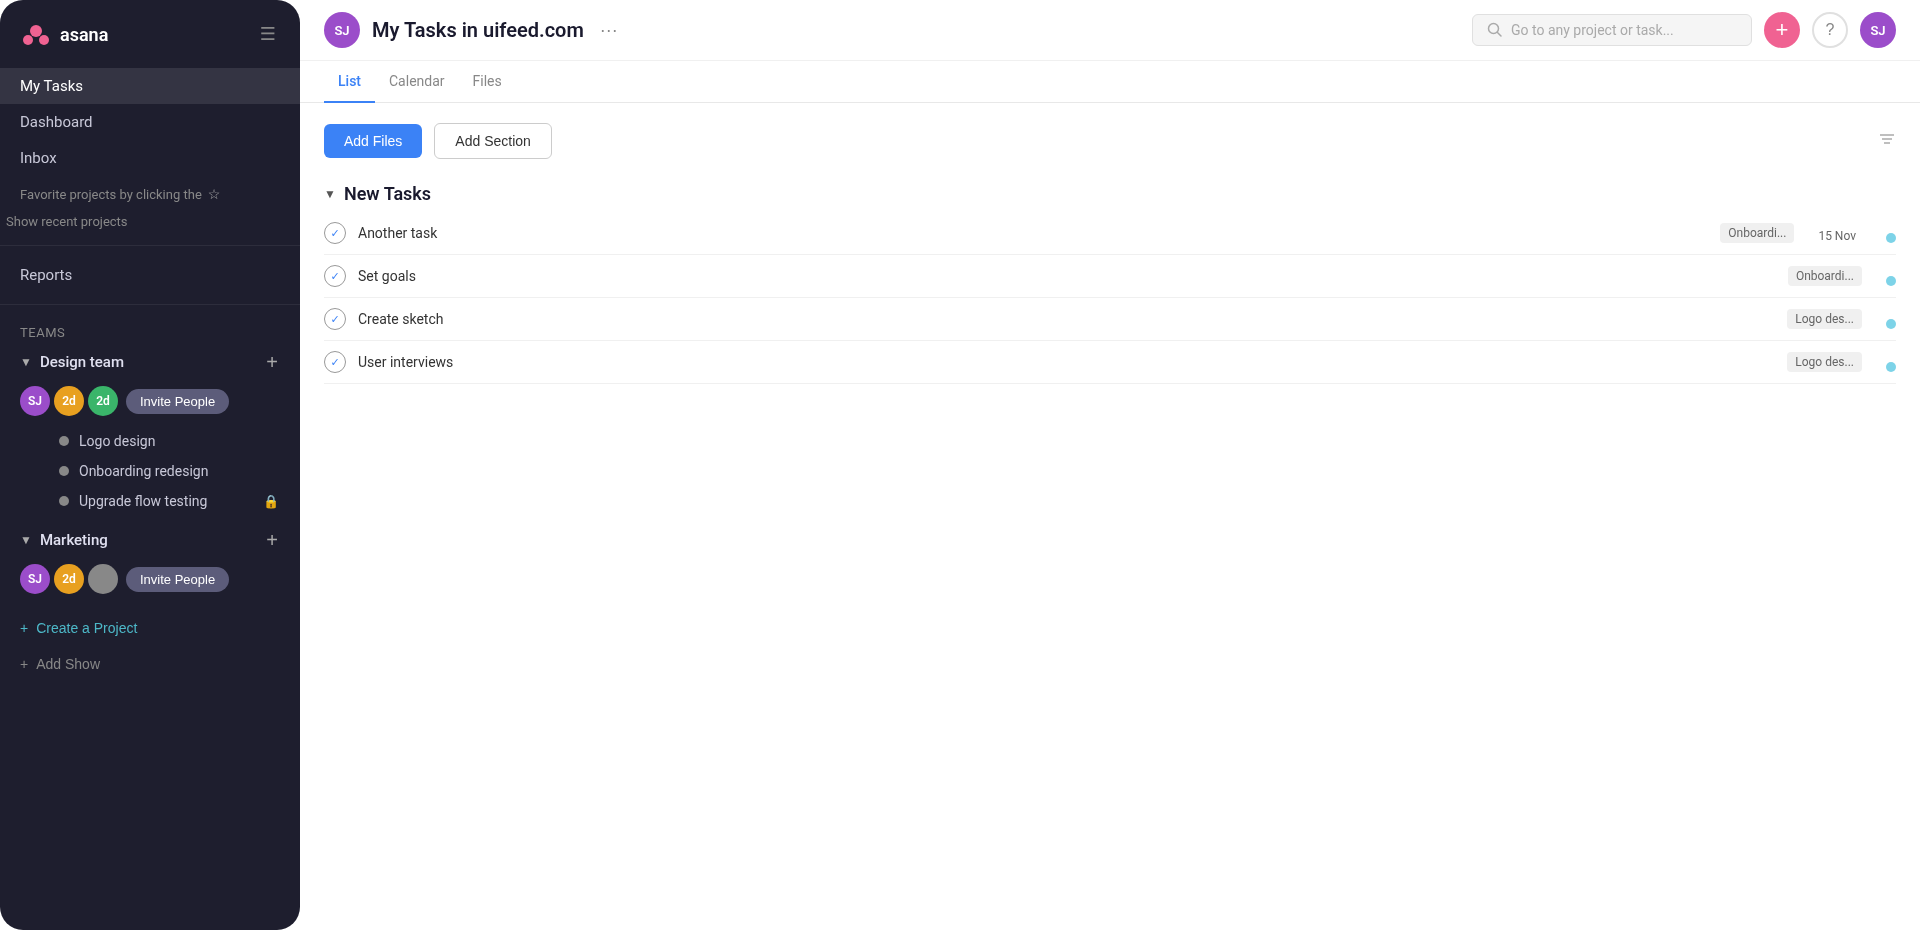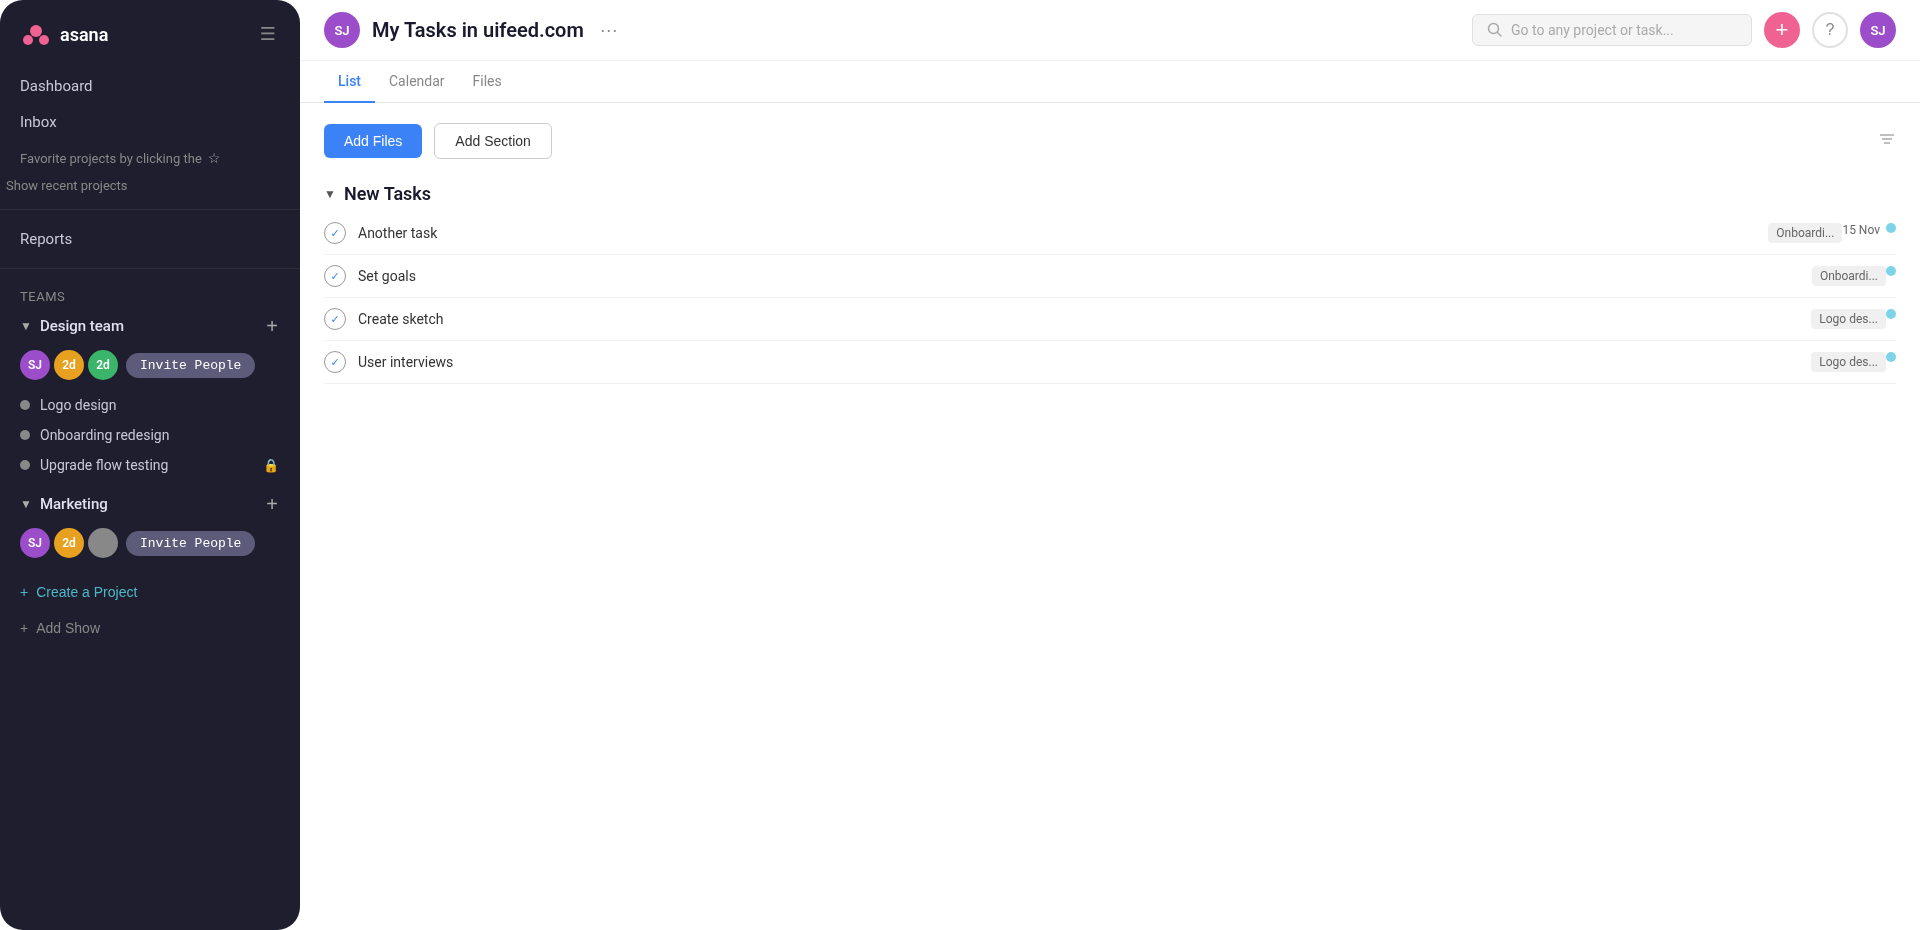"My Tasks" div.sidebar-nav-item { html: none -> <div> <span>My Tasks</span> </div> }
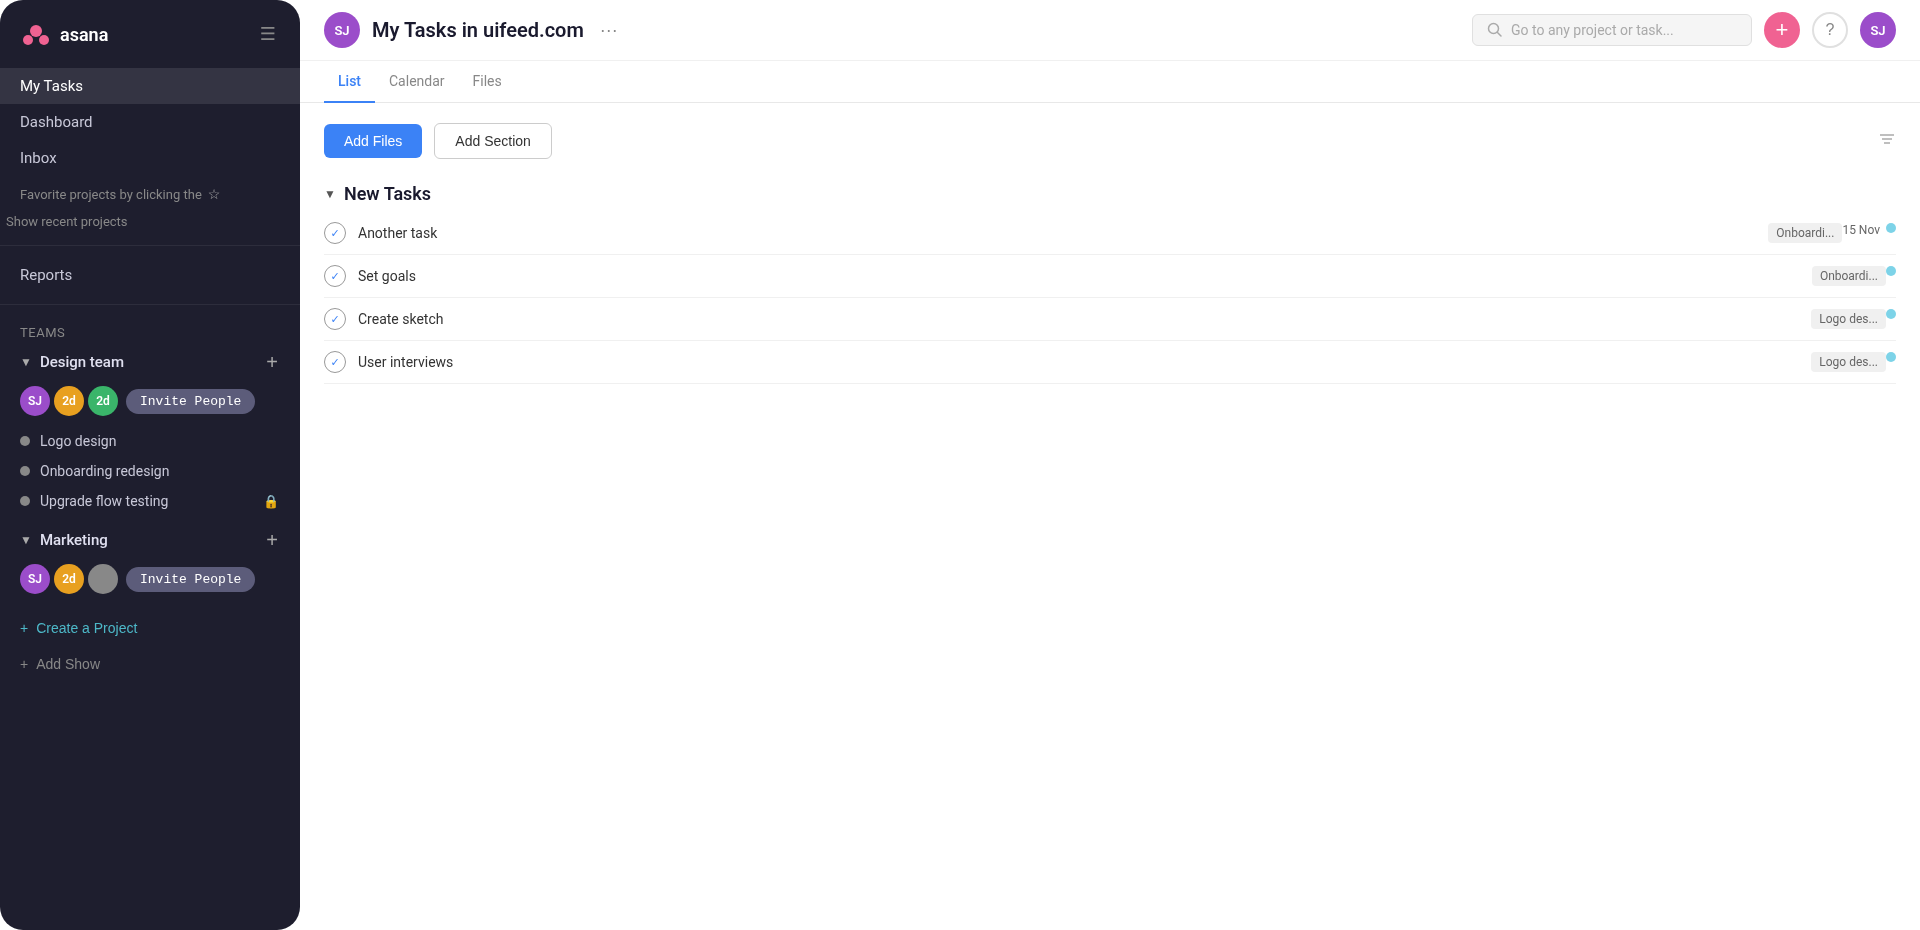"Onboardi..." .task-tags { align-items: flex-start -> flex-end; gap: 0 -> 24px }
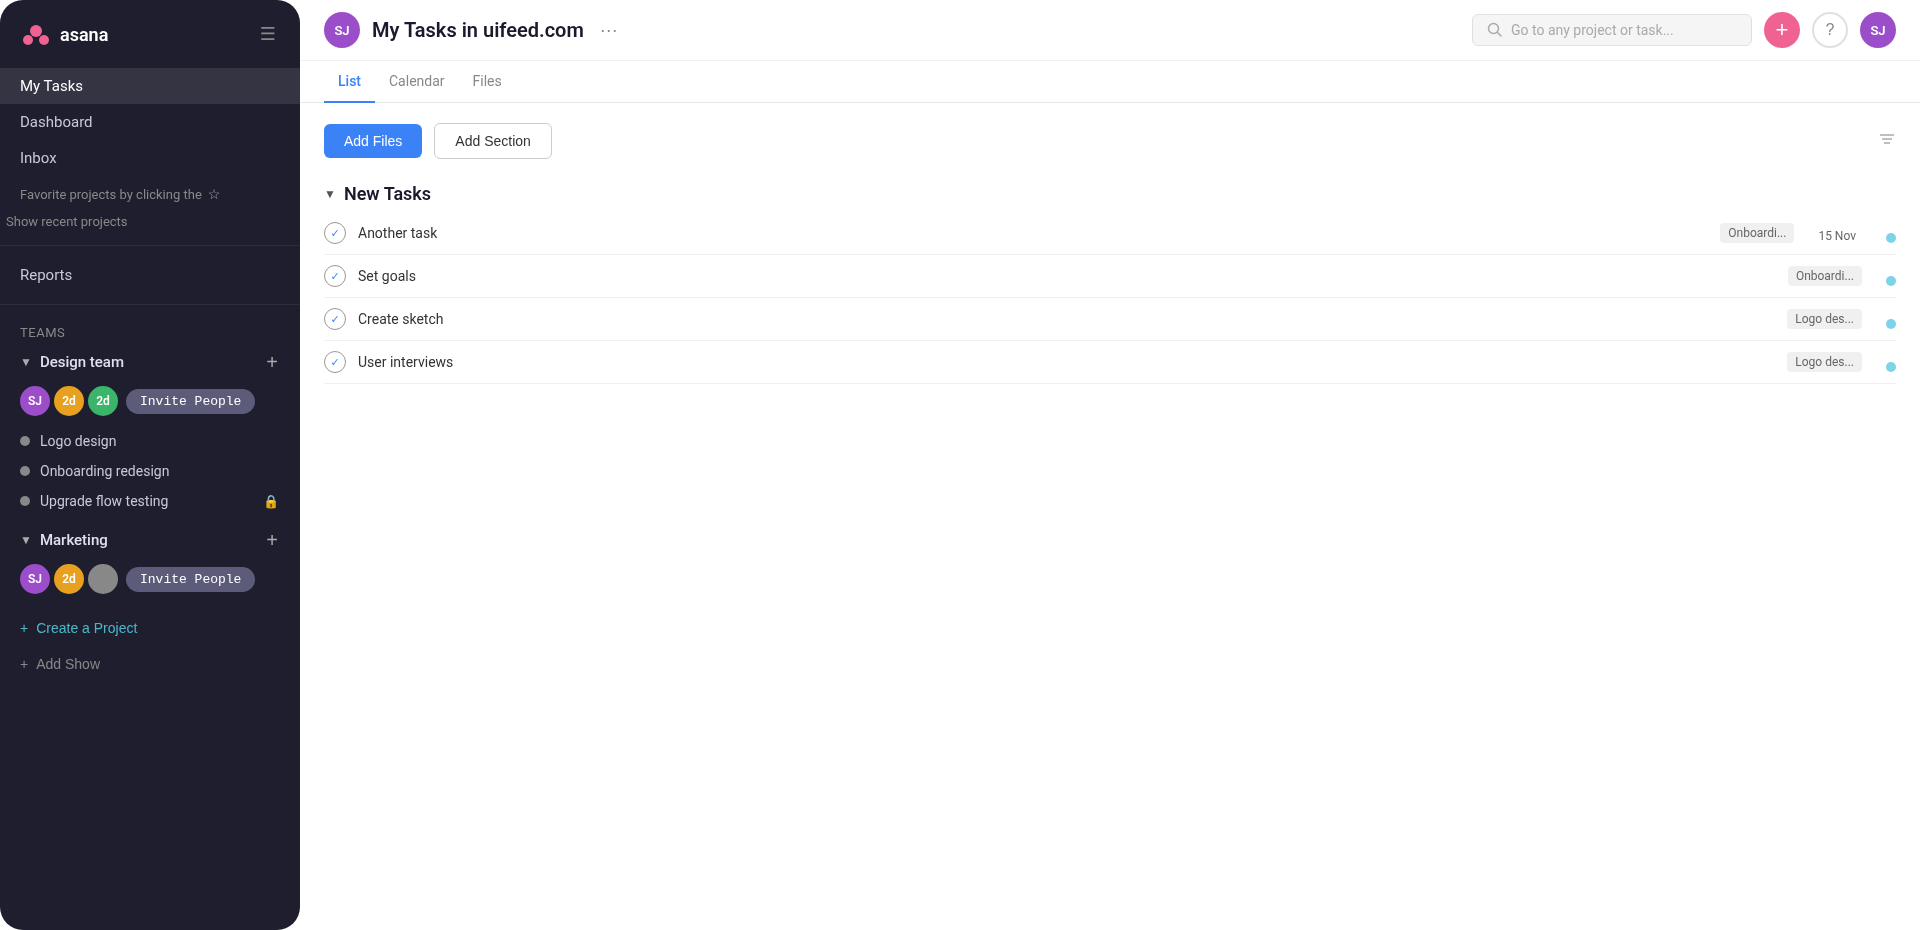"Invite People" .invite-people-btn { font-family: Liberation Mono, monospace -> none }
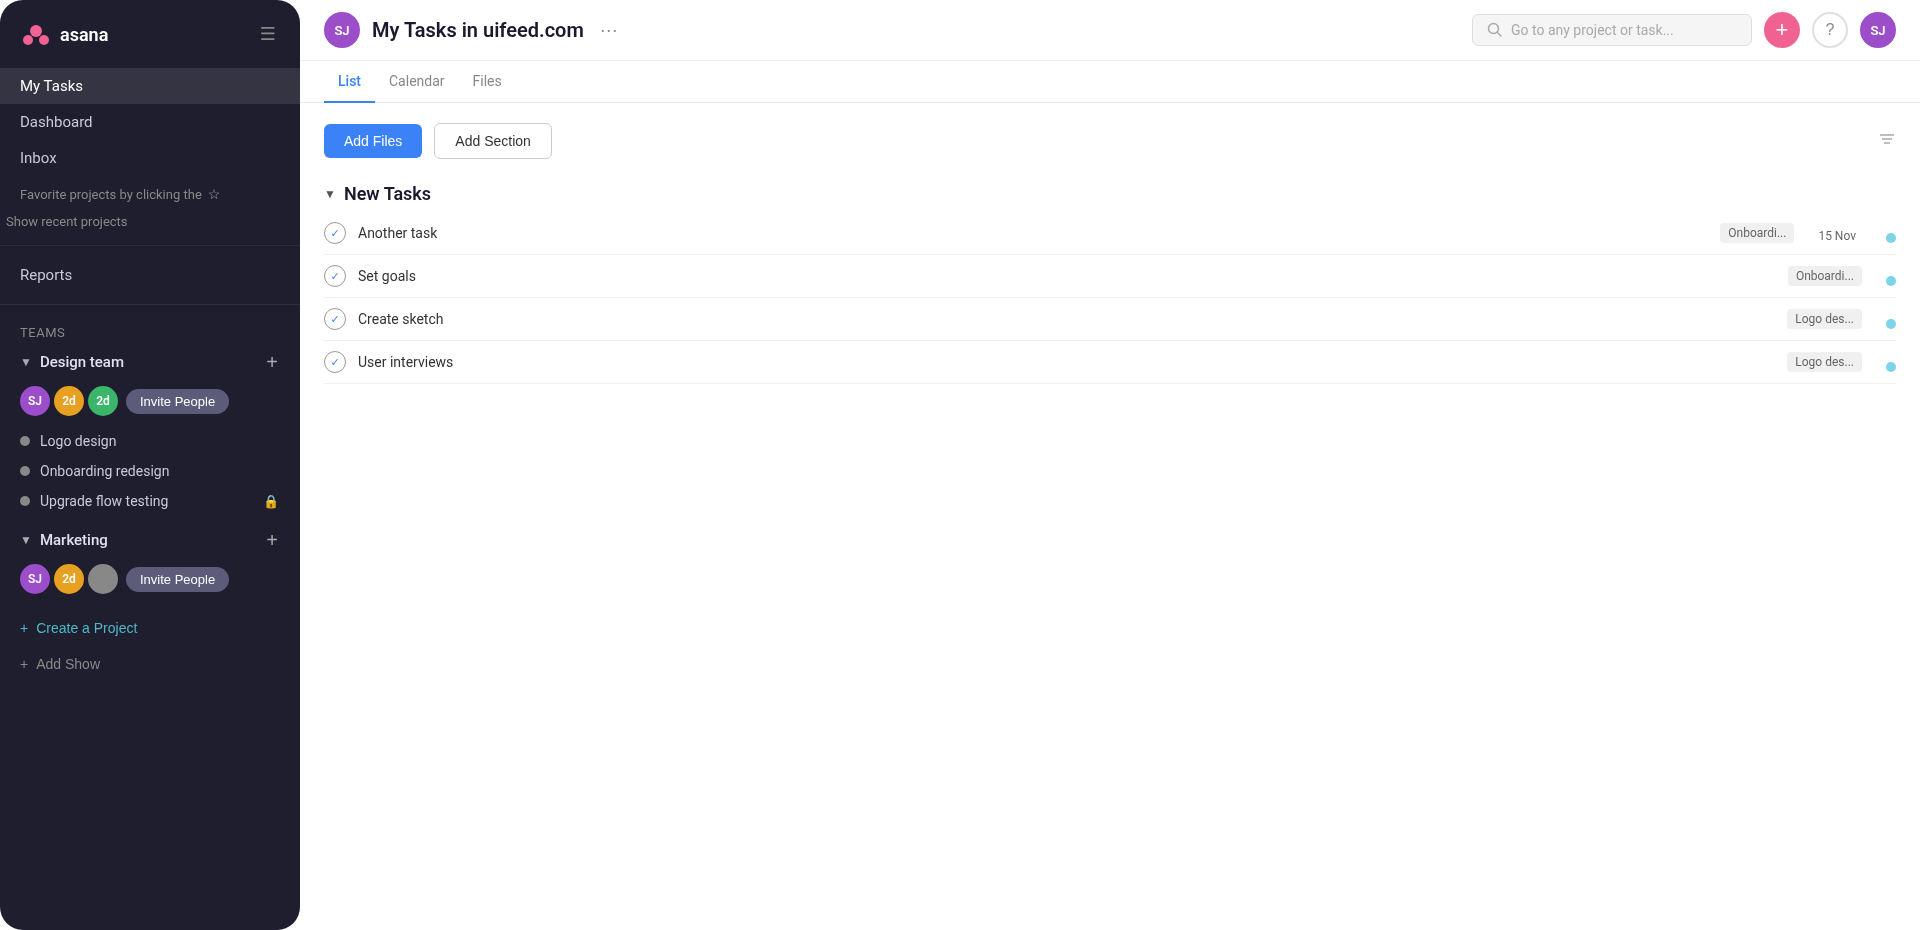"Logo design" .project-item { margin-left: none -> 39px }
